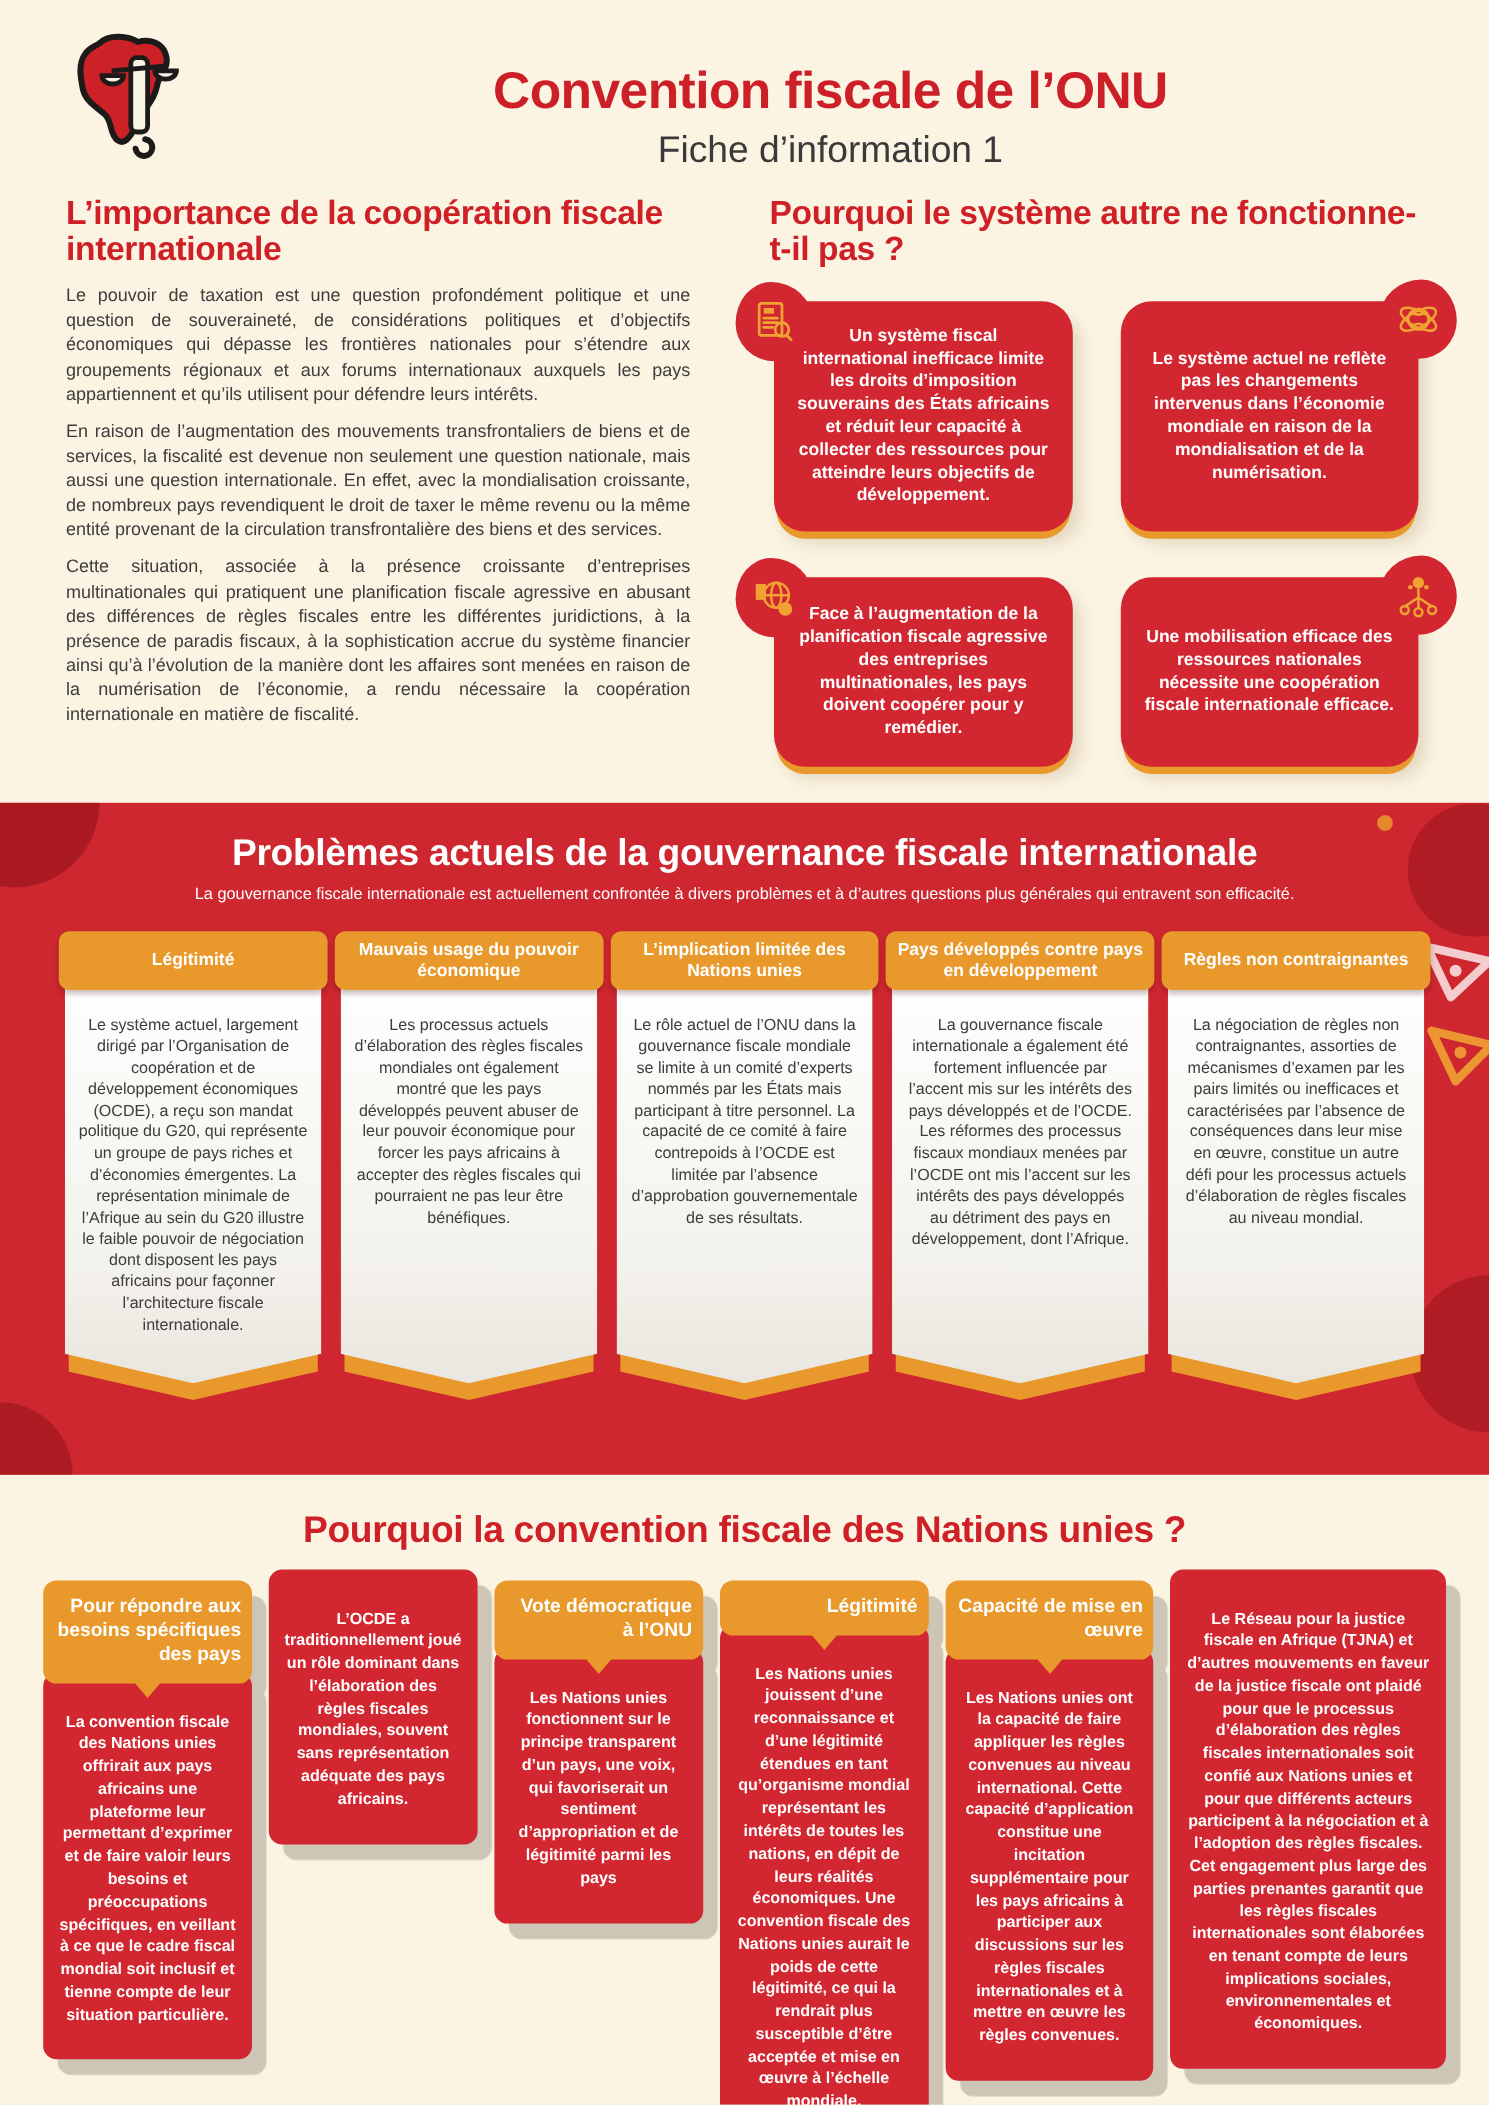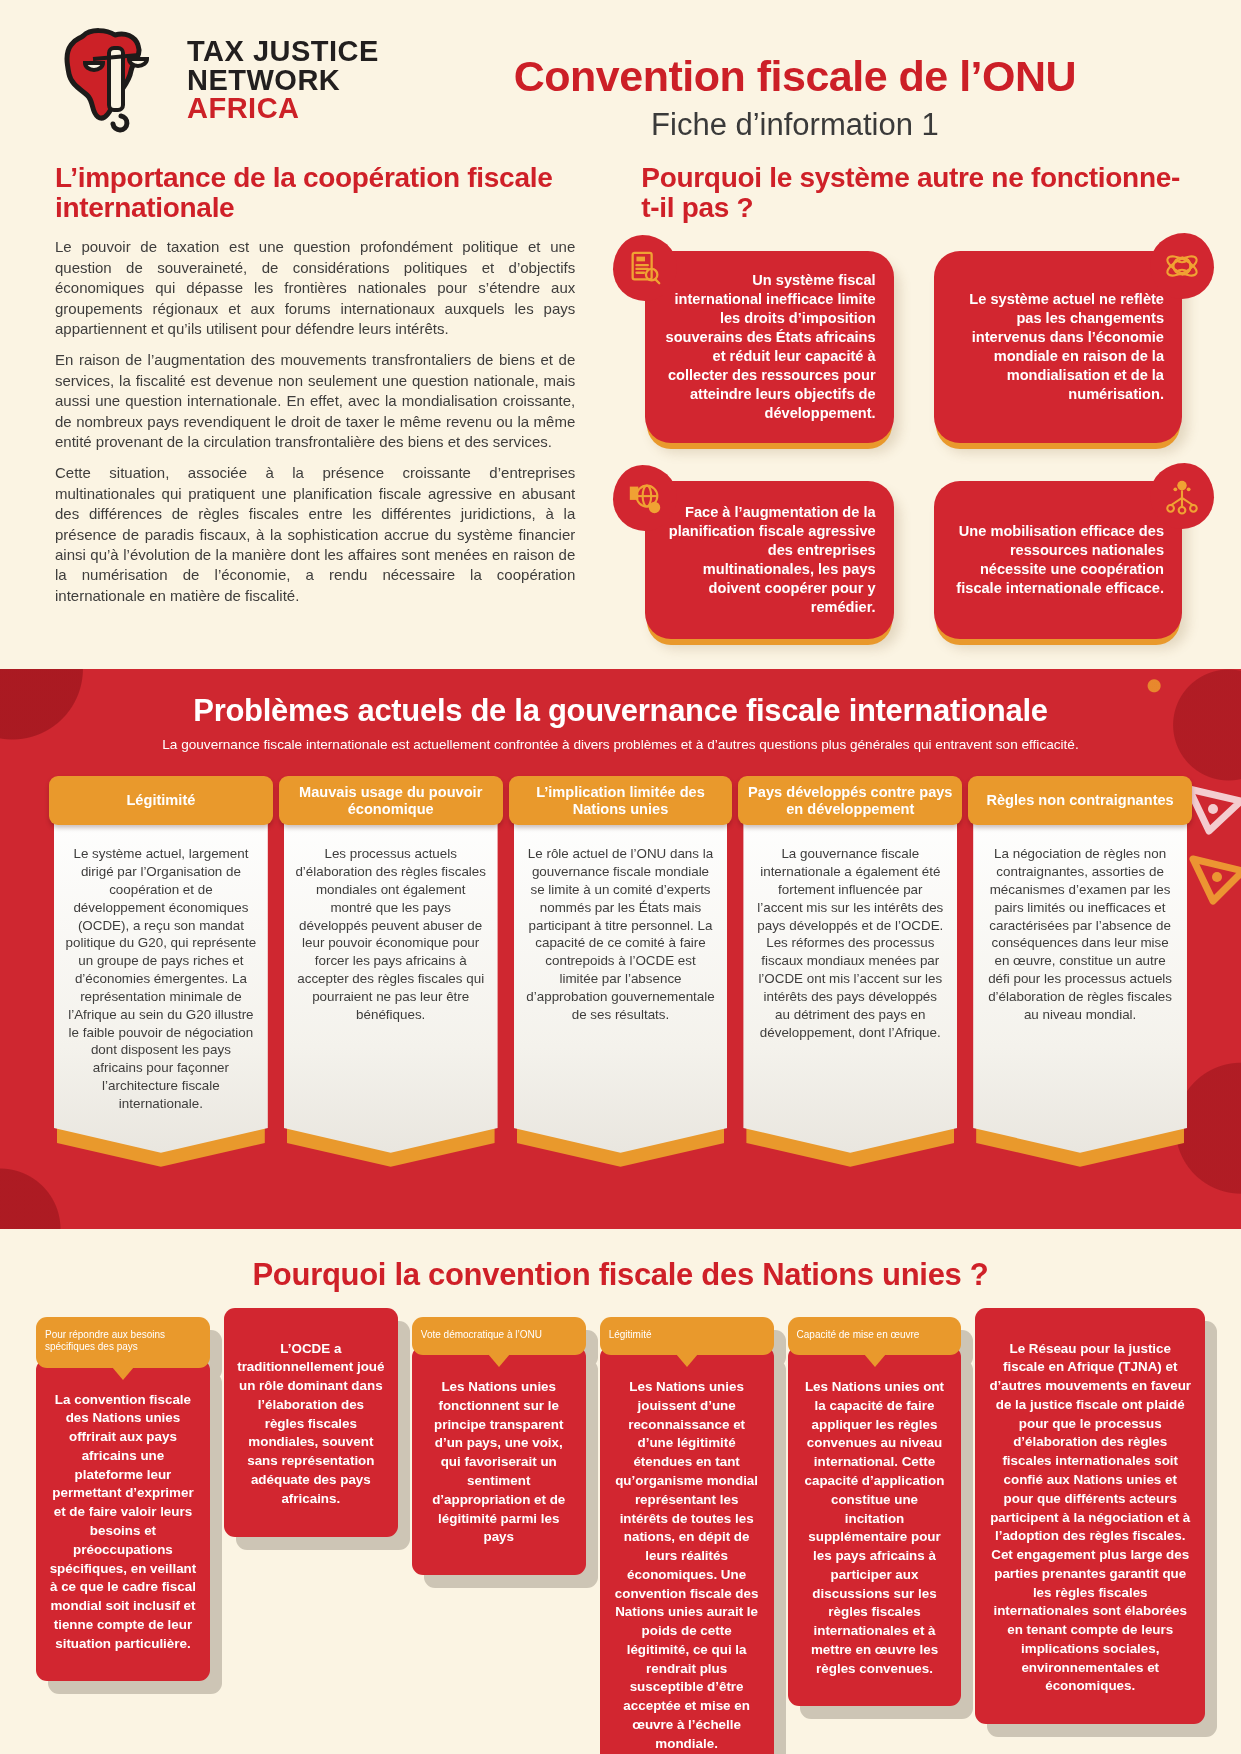"TAX JUSTICE" div.logo-text { html: <div> <span>TAX JUSTICE</span> <span>NETWORK</span> <span>AFRICA</span> </div> -> none }
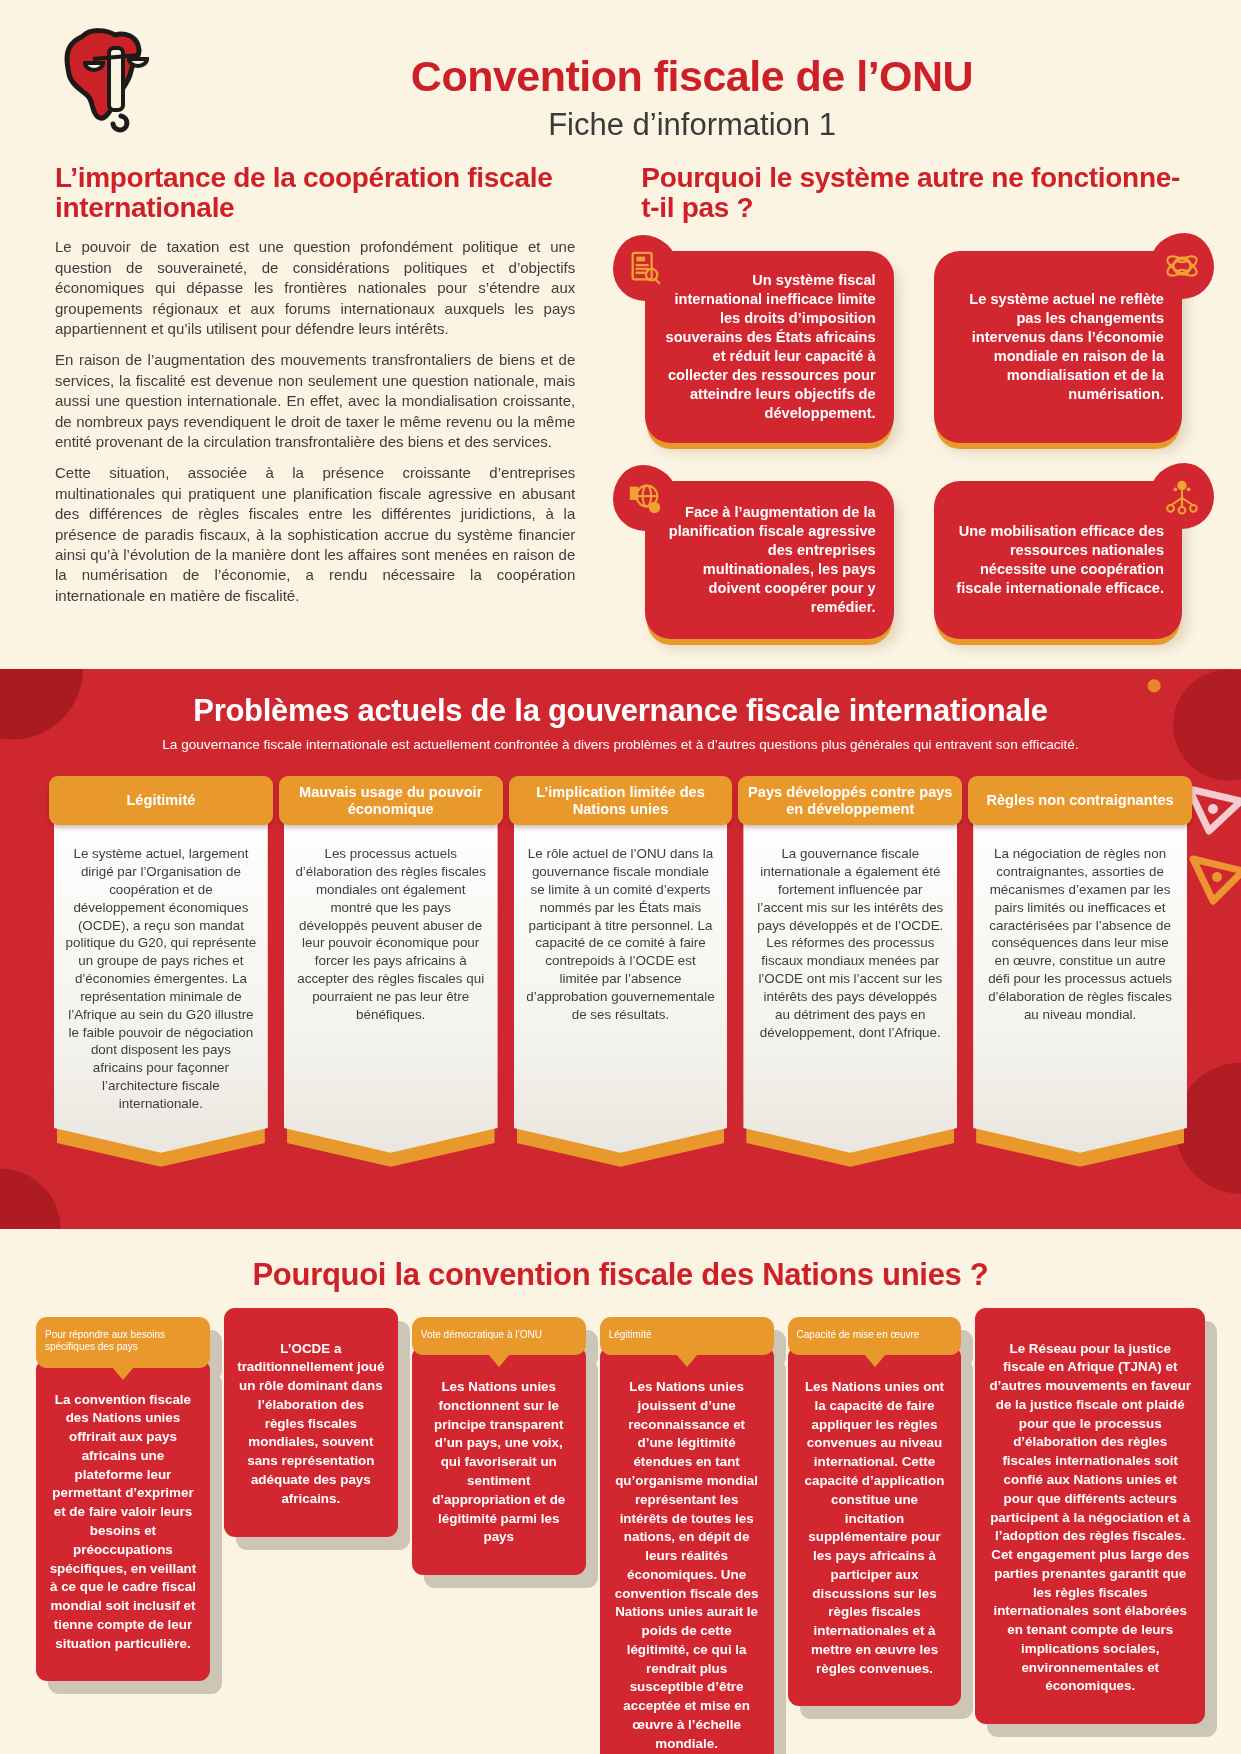"Un système fiscal international" .callout { text-align: right -> center }
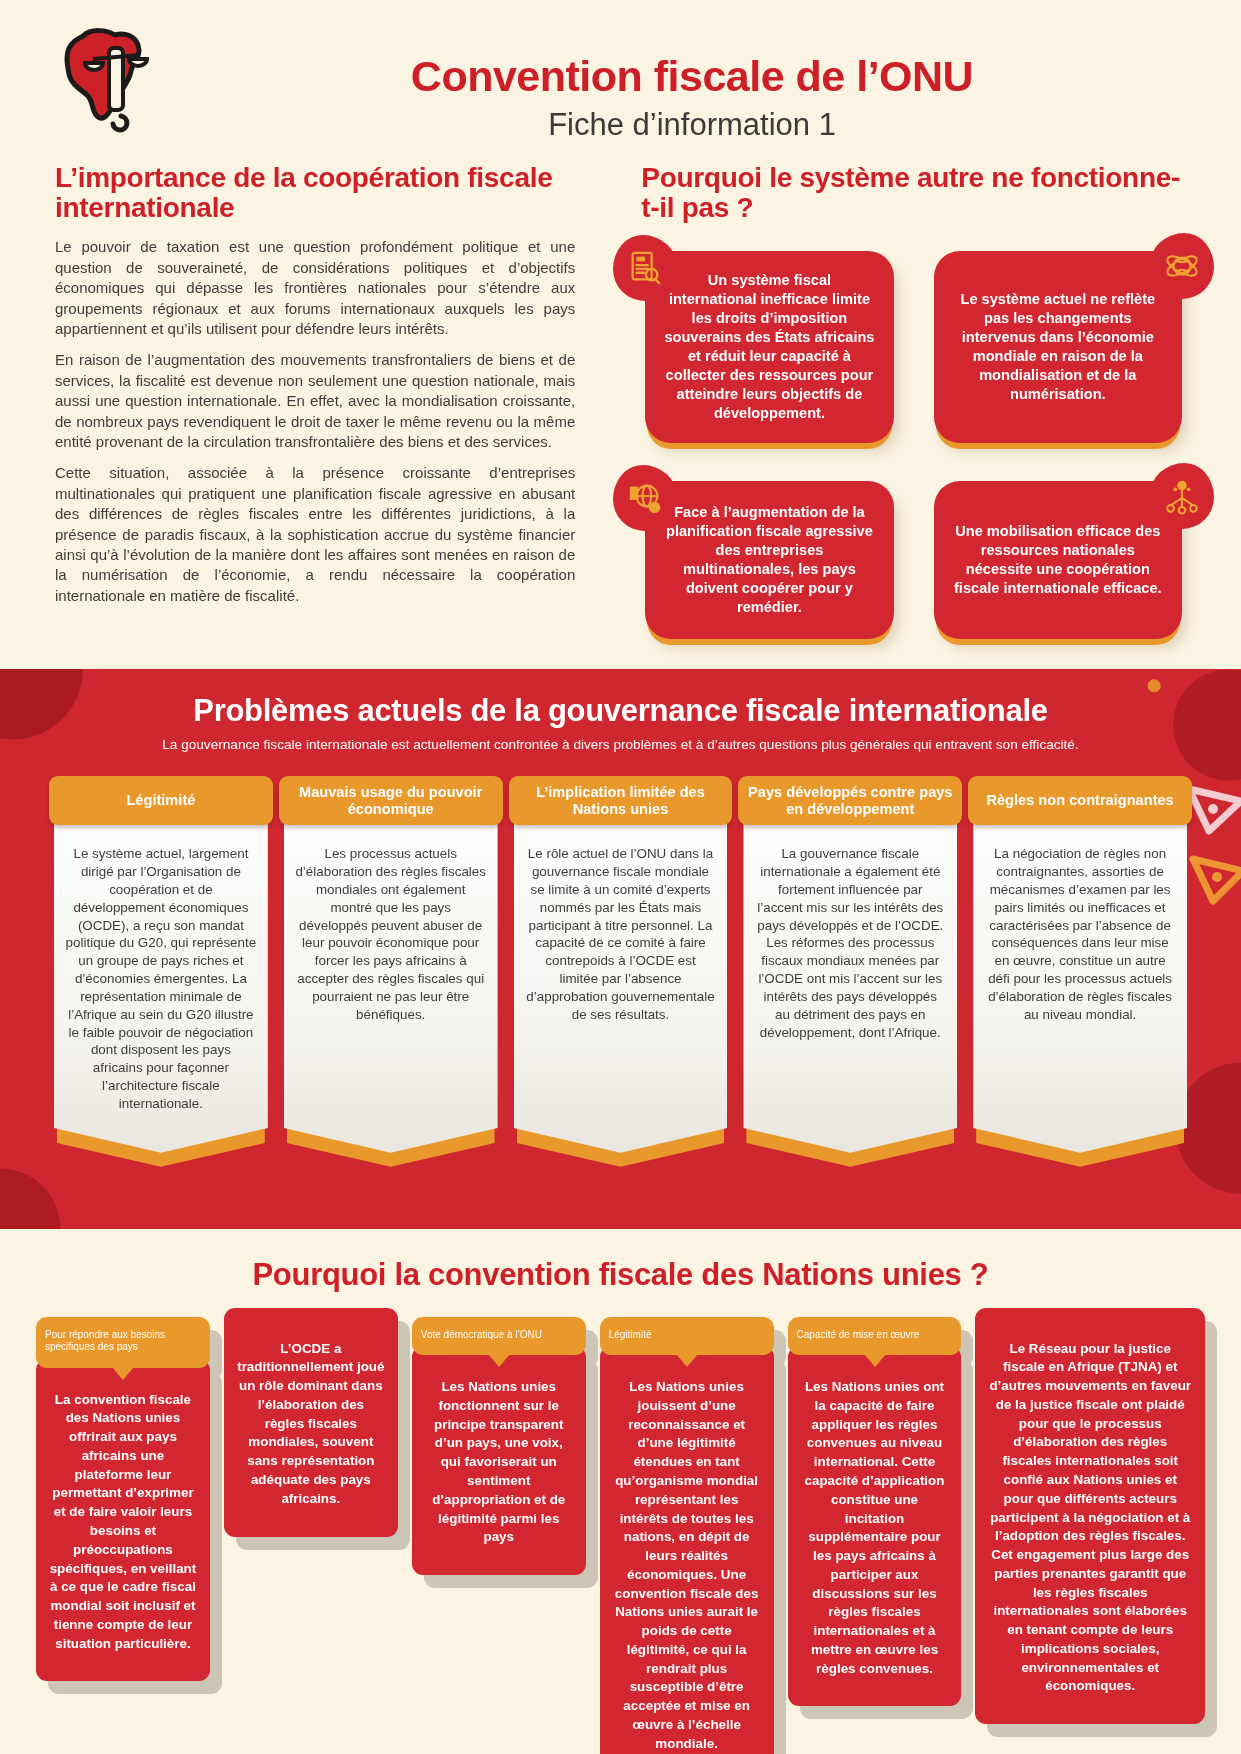"Pour répondre aux besoins spécifiques" .un-header { font-size: 10px -> 16px; font-weight: 400 -> 700; text-align: left -> right }
